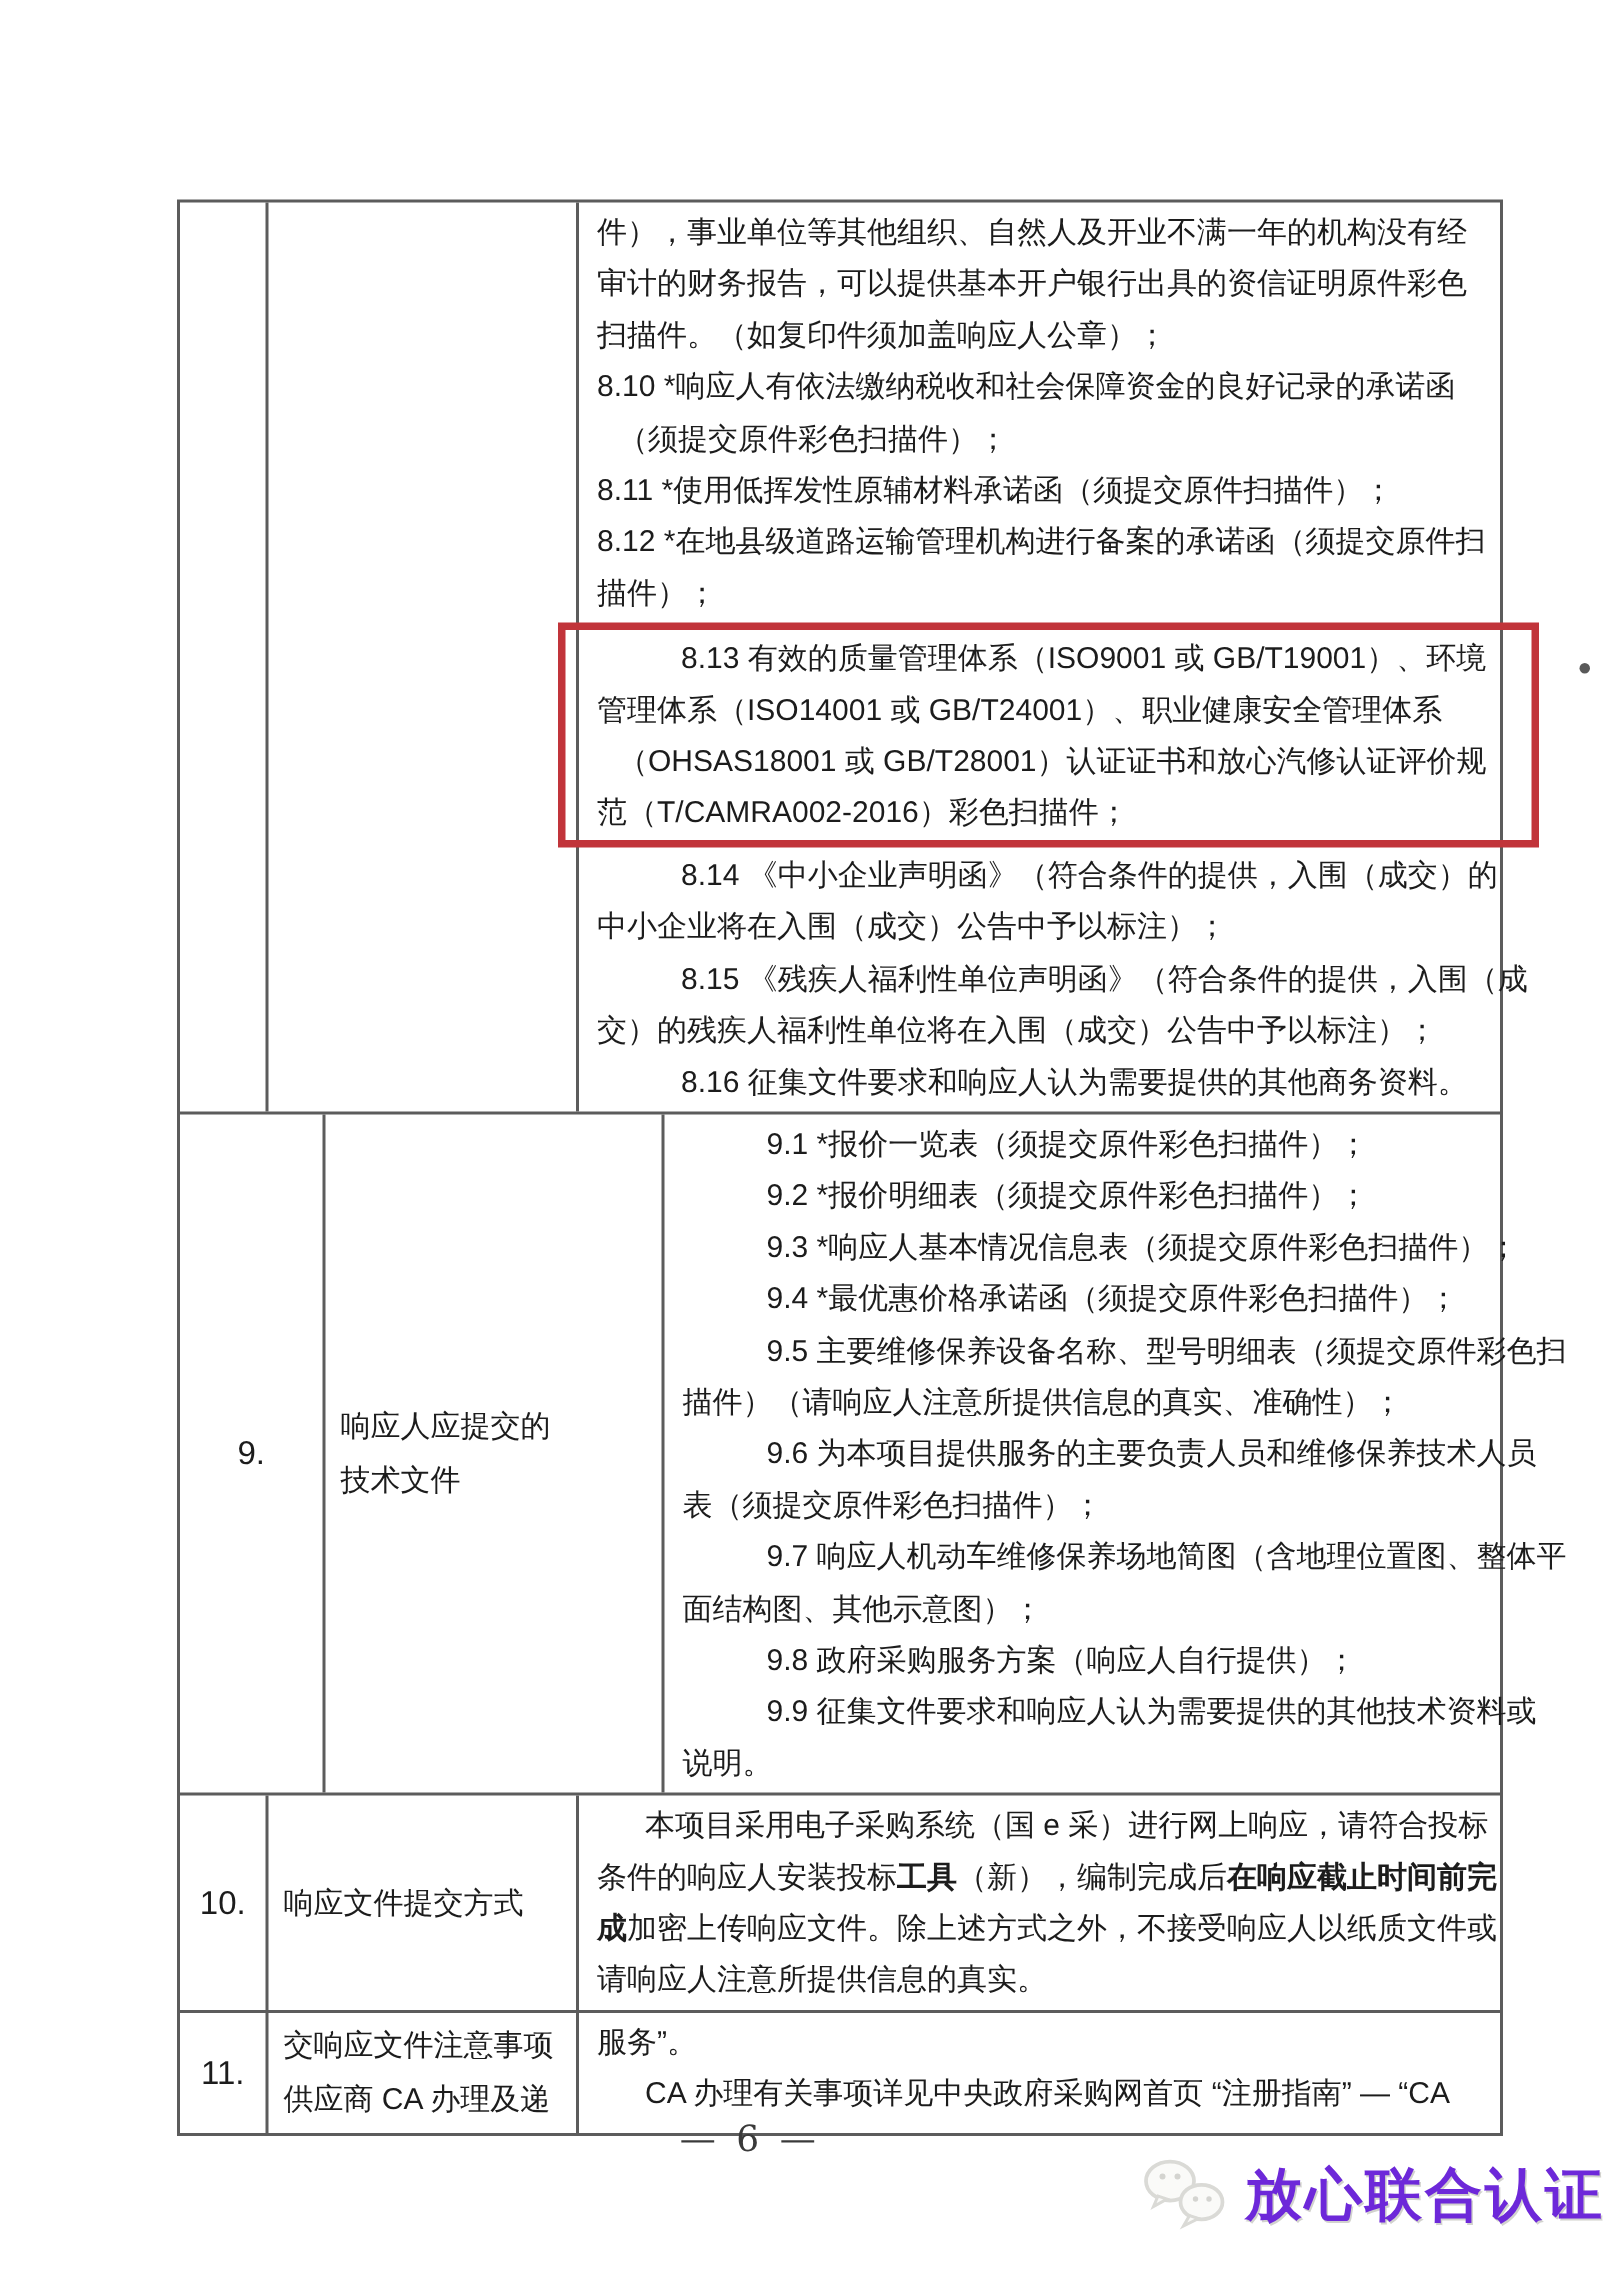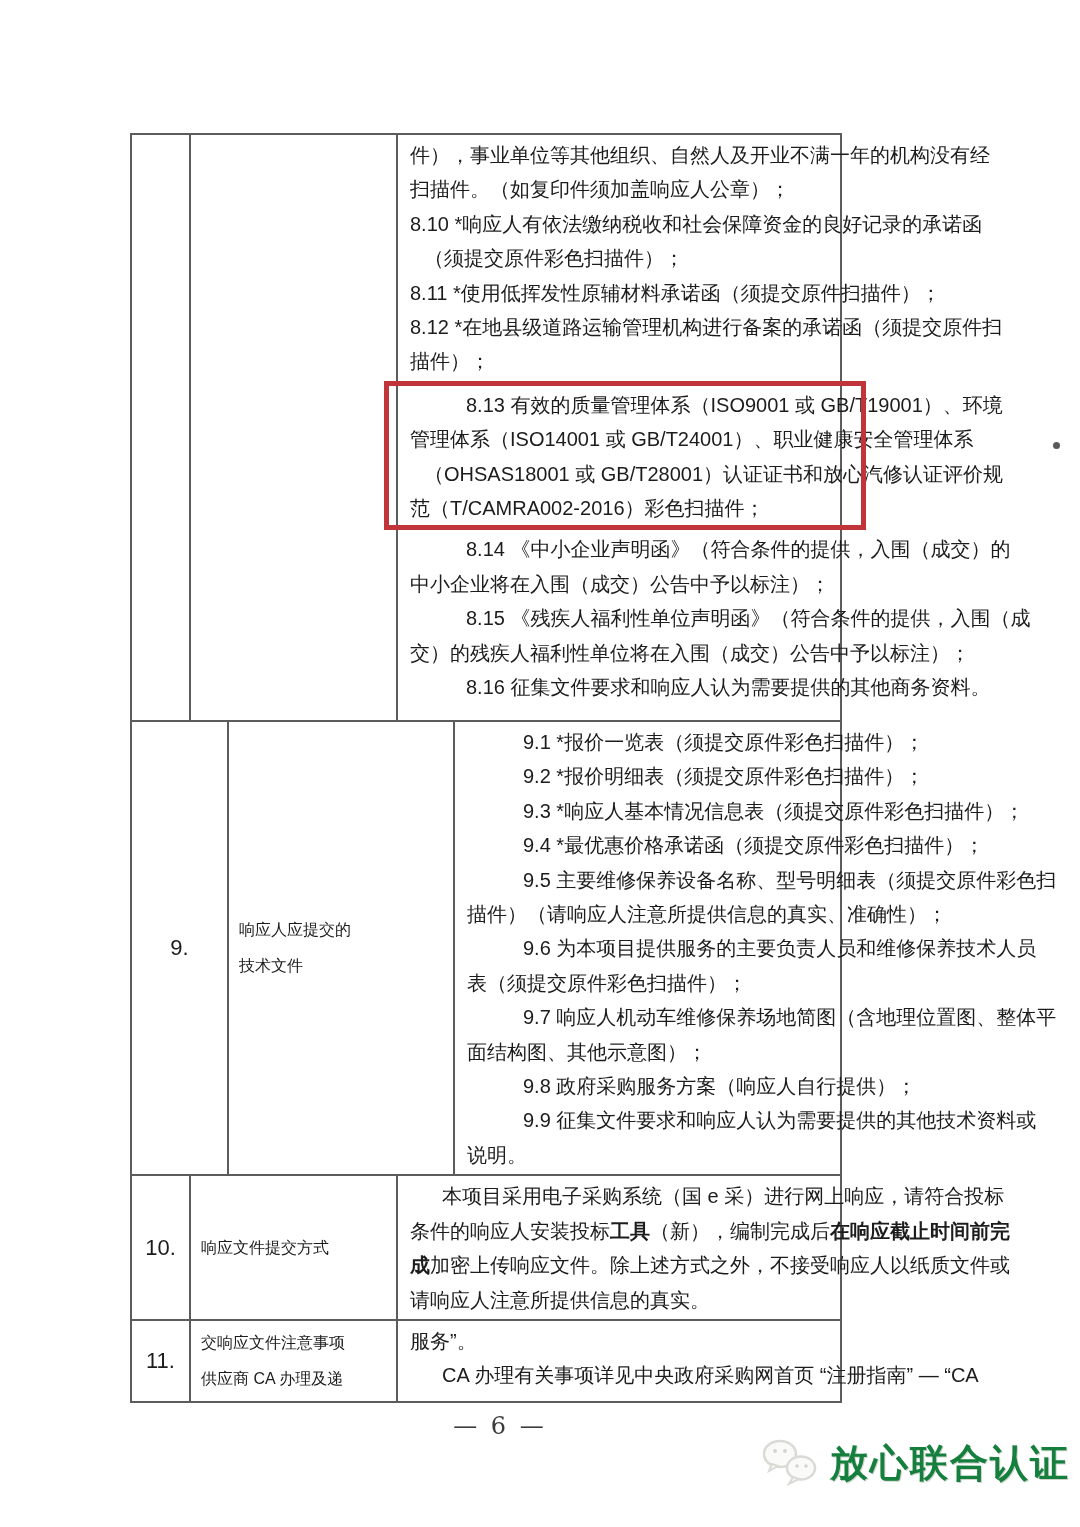"件），事业单位等其他组织、自然人及开业不满一年的机构没有经" #doc-table { left: 130px -> 118px; width: 712px -> 884px }
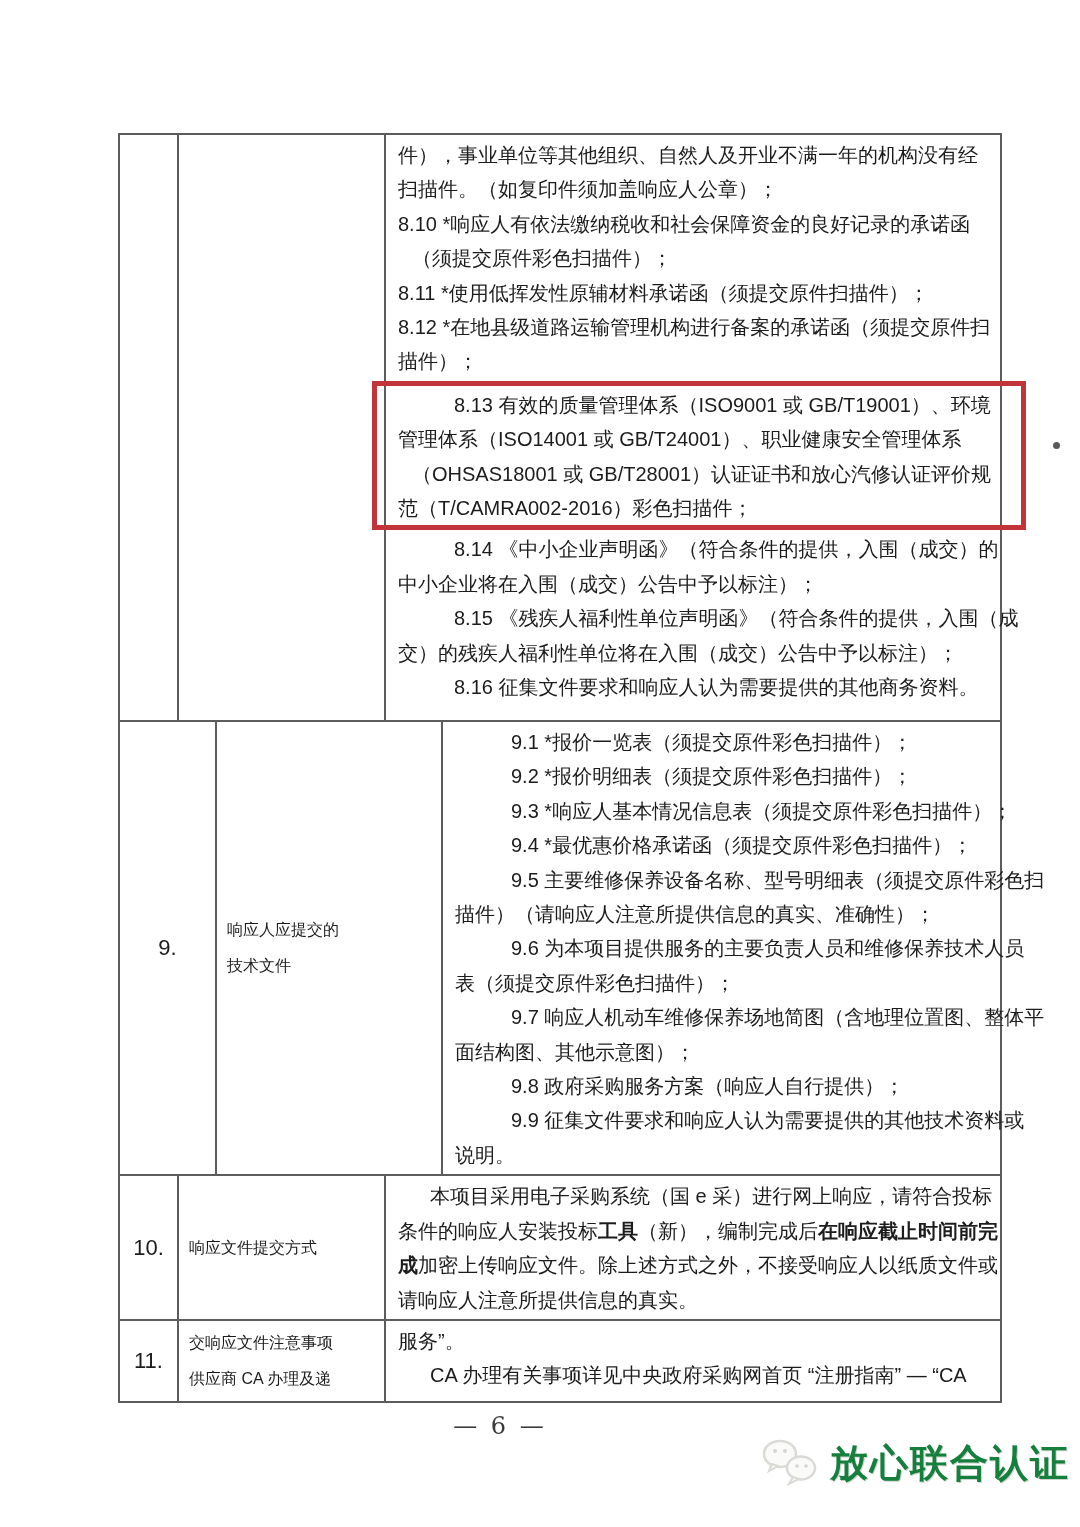"审计的财务报告，可以提供基本开户银行出具的资信证明原件彩色" div.line { html: none -> <div><span>审计的财务报告，可以提供基本开户银行出具的资信证明原件彩色</span></div> }
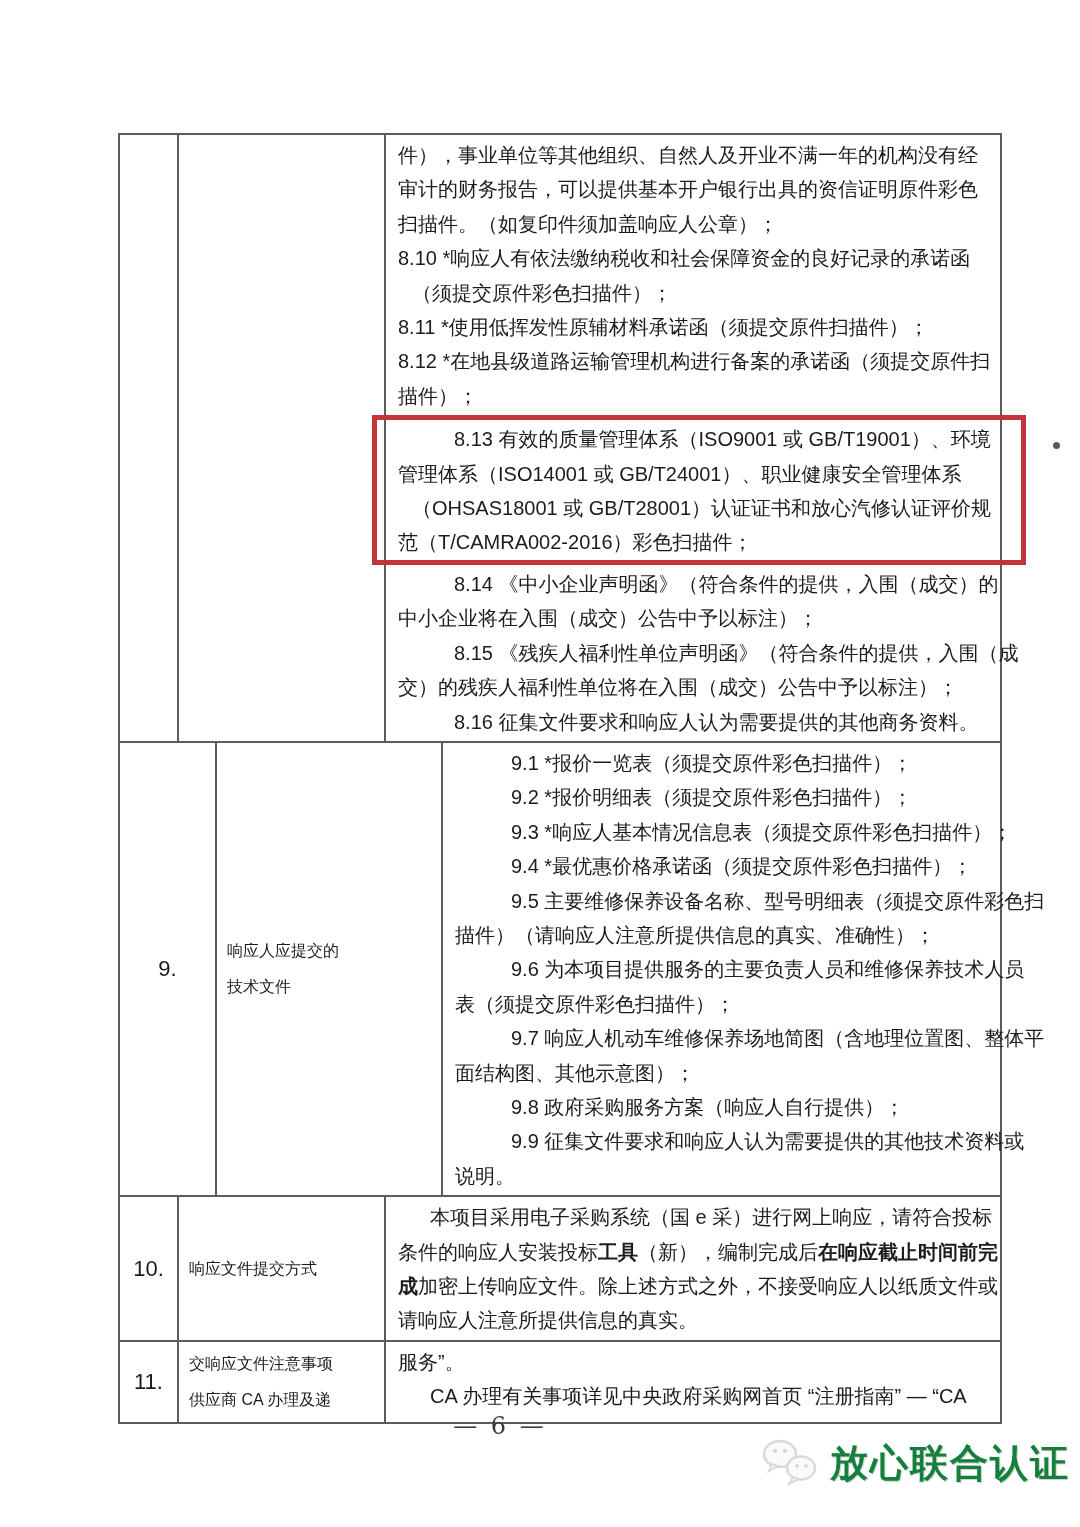"响应人应提交的" .cell.label { font-size: 16px -> 20px }
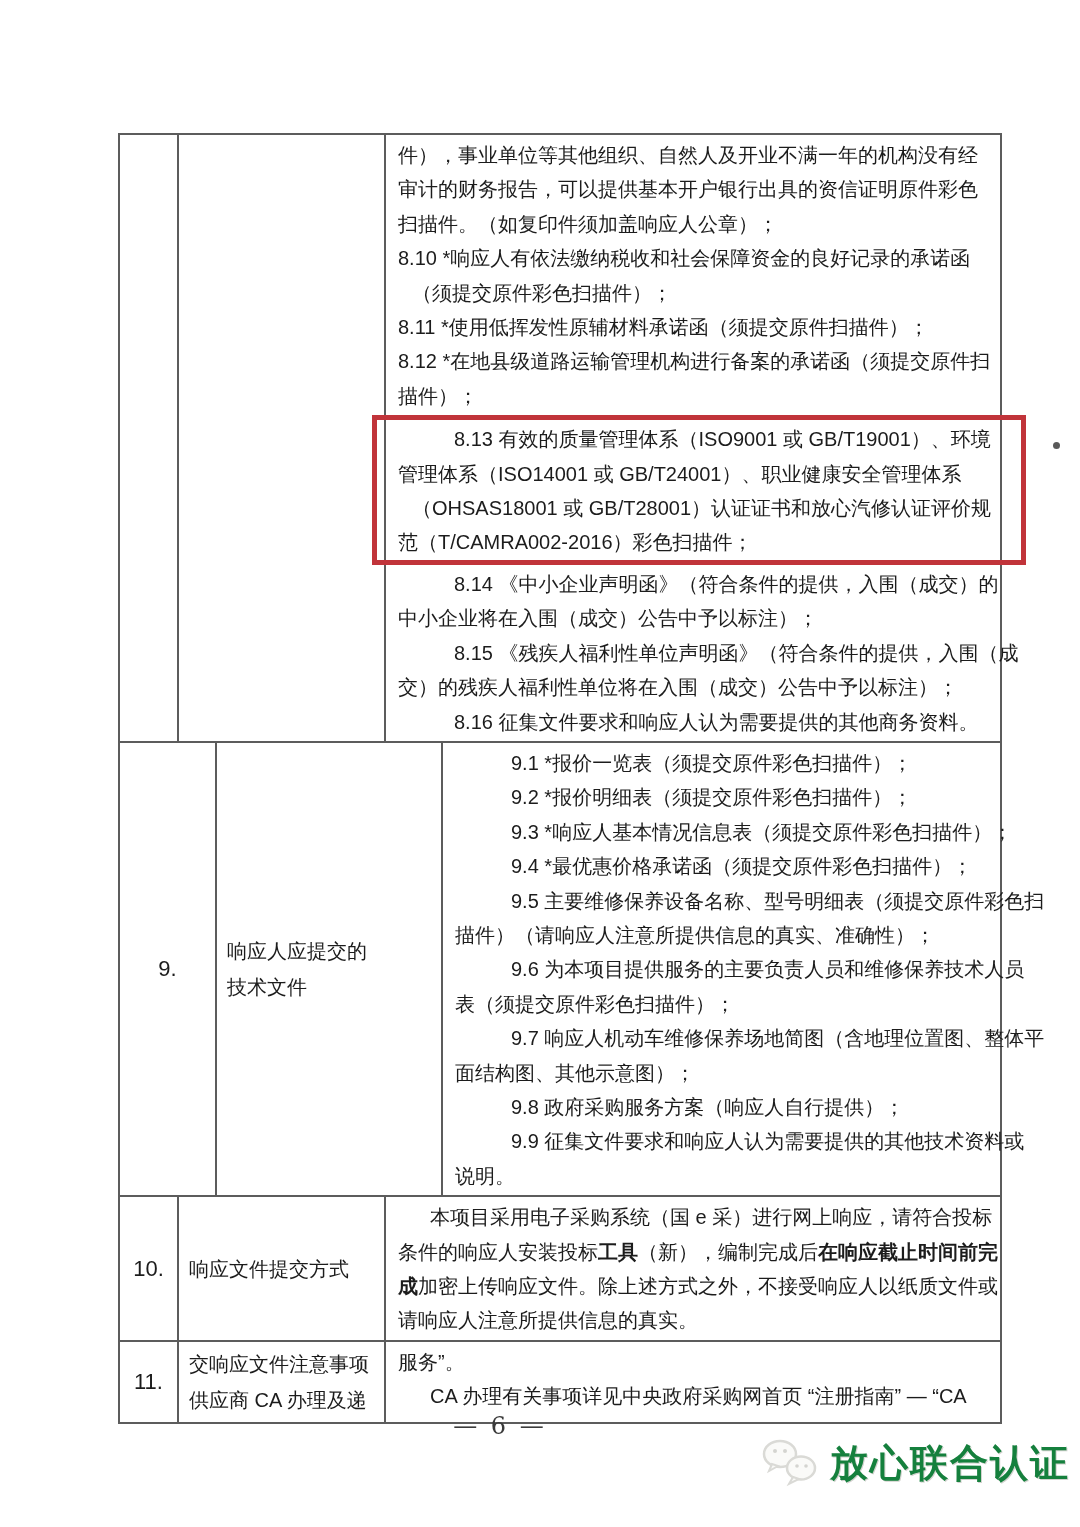"放心联合认证" #watermark .wm-text { color: #15803d -> #6d28d9 }
